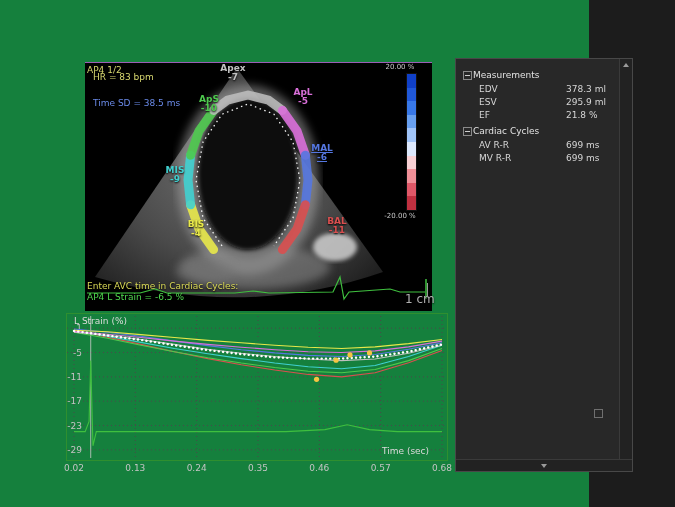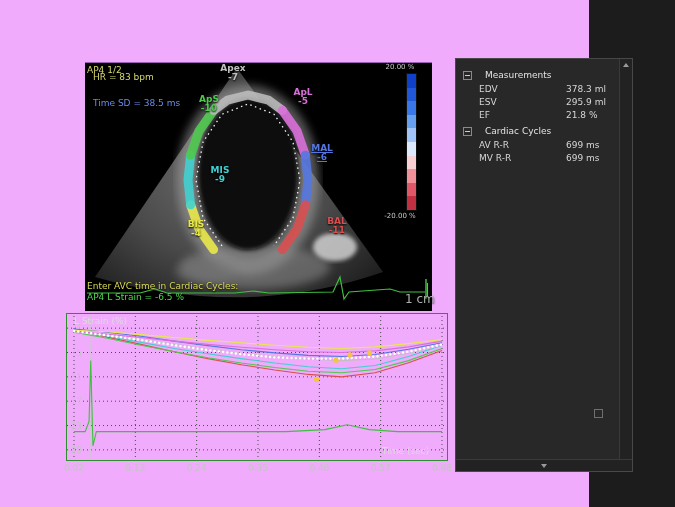"AP4 1/2" .screen { background: #f0abfc -> #15803d }
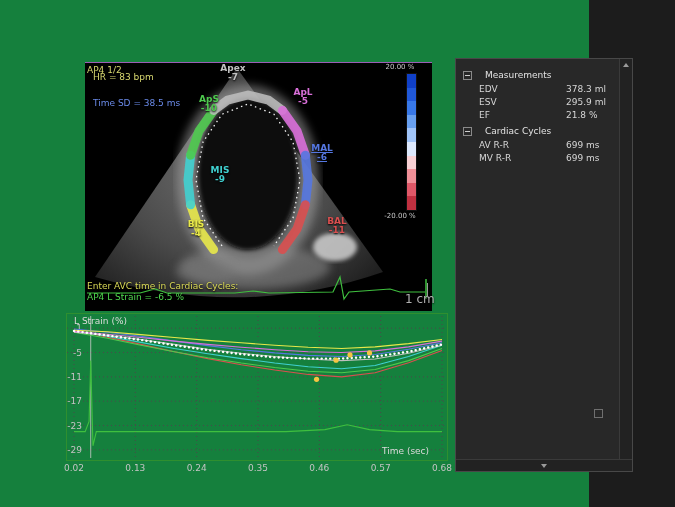"Measurements" .p-header { gap: 13px -> 1px }
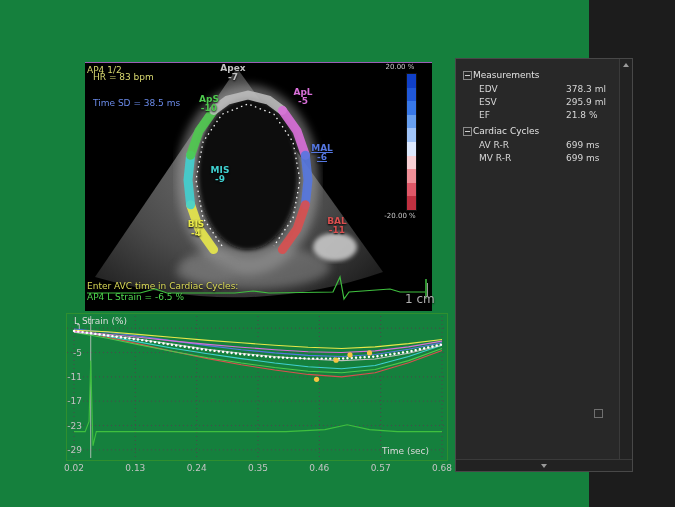"MIS" div.seg { margin-left: 45px -> none }
